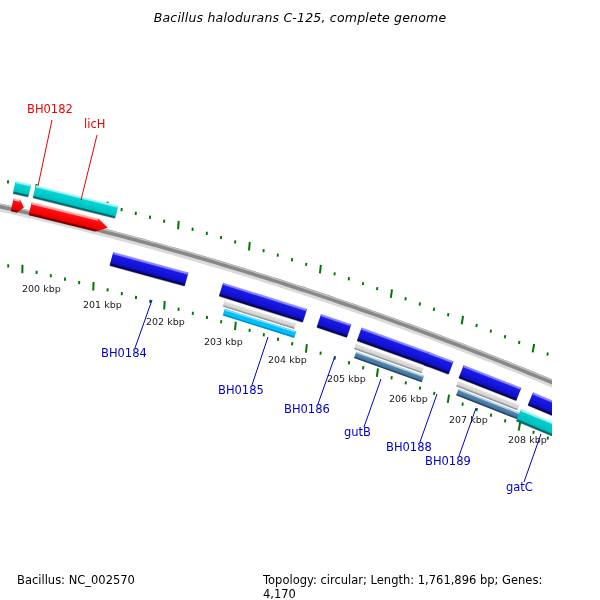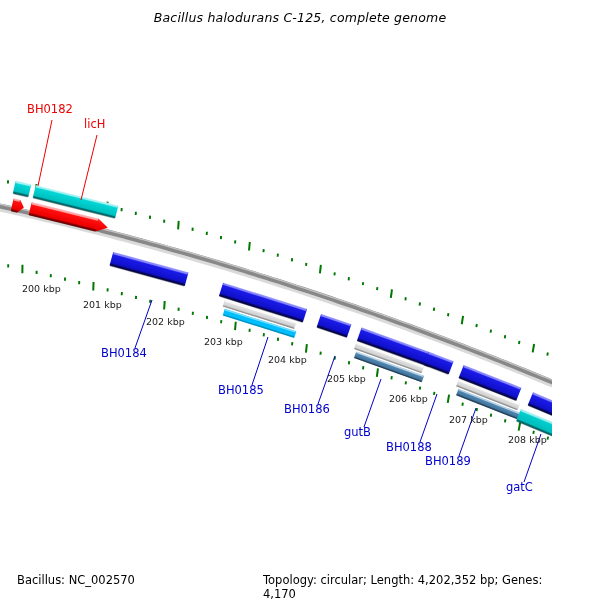"Topology: circular; Length: 4,202,352" div { text: 4,202,352 -> 1,761,896 }
